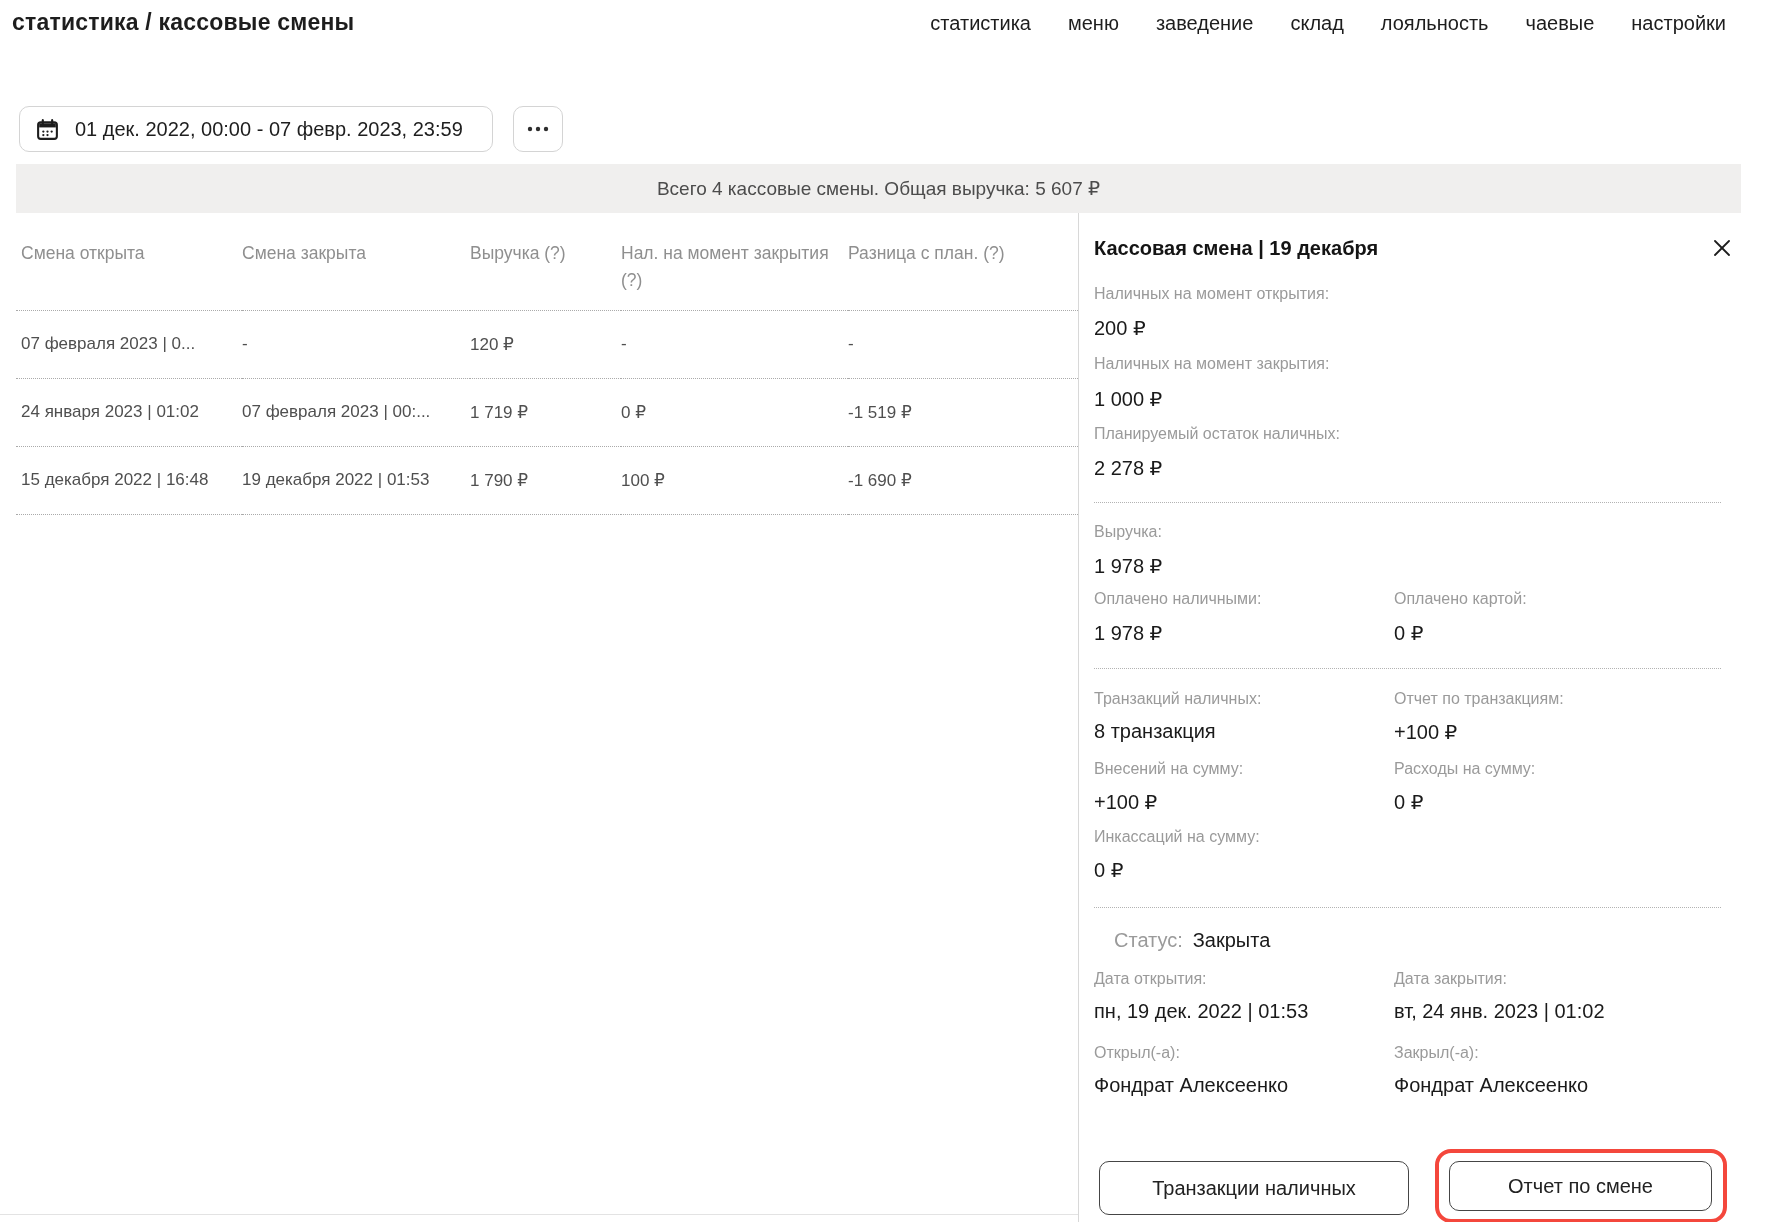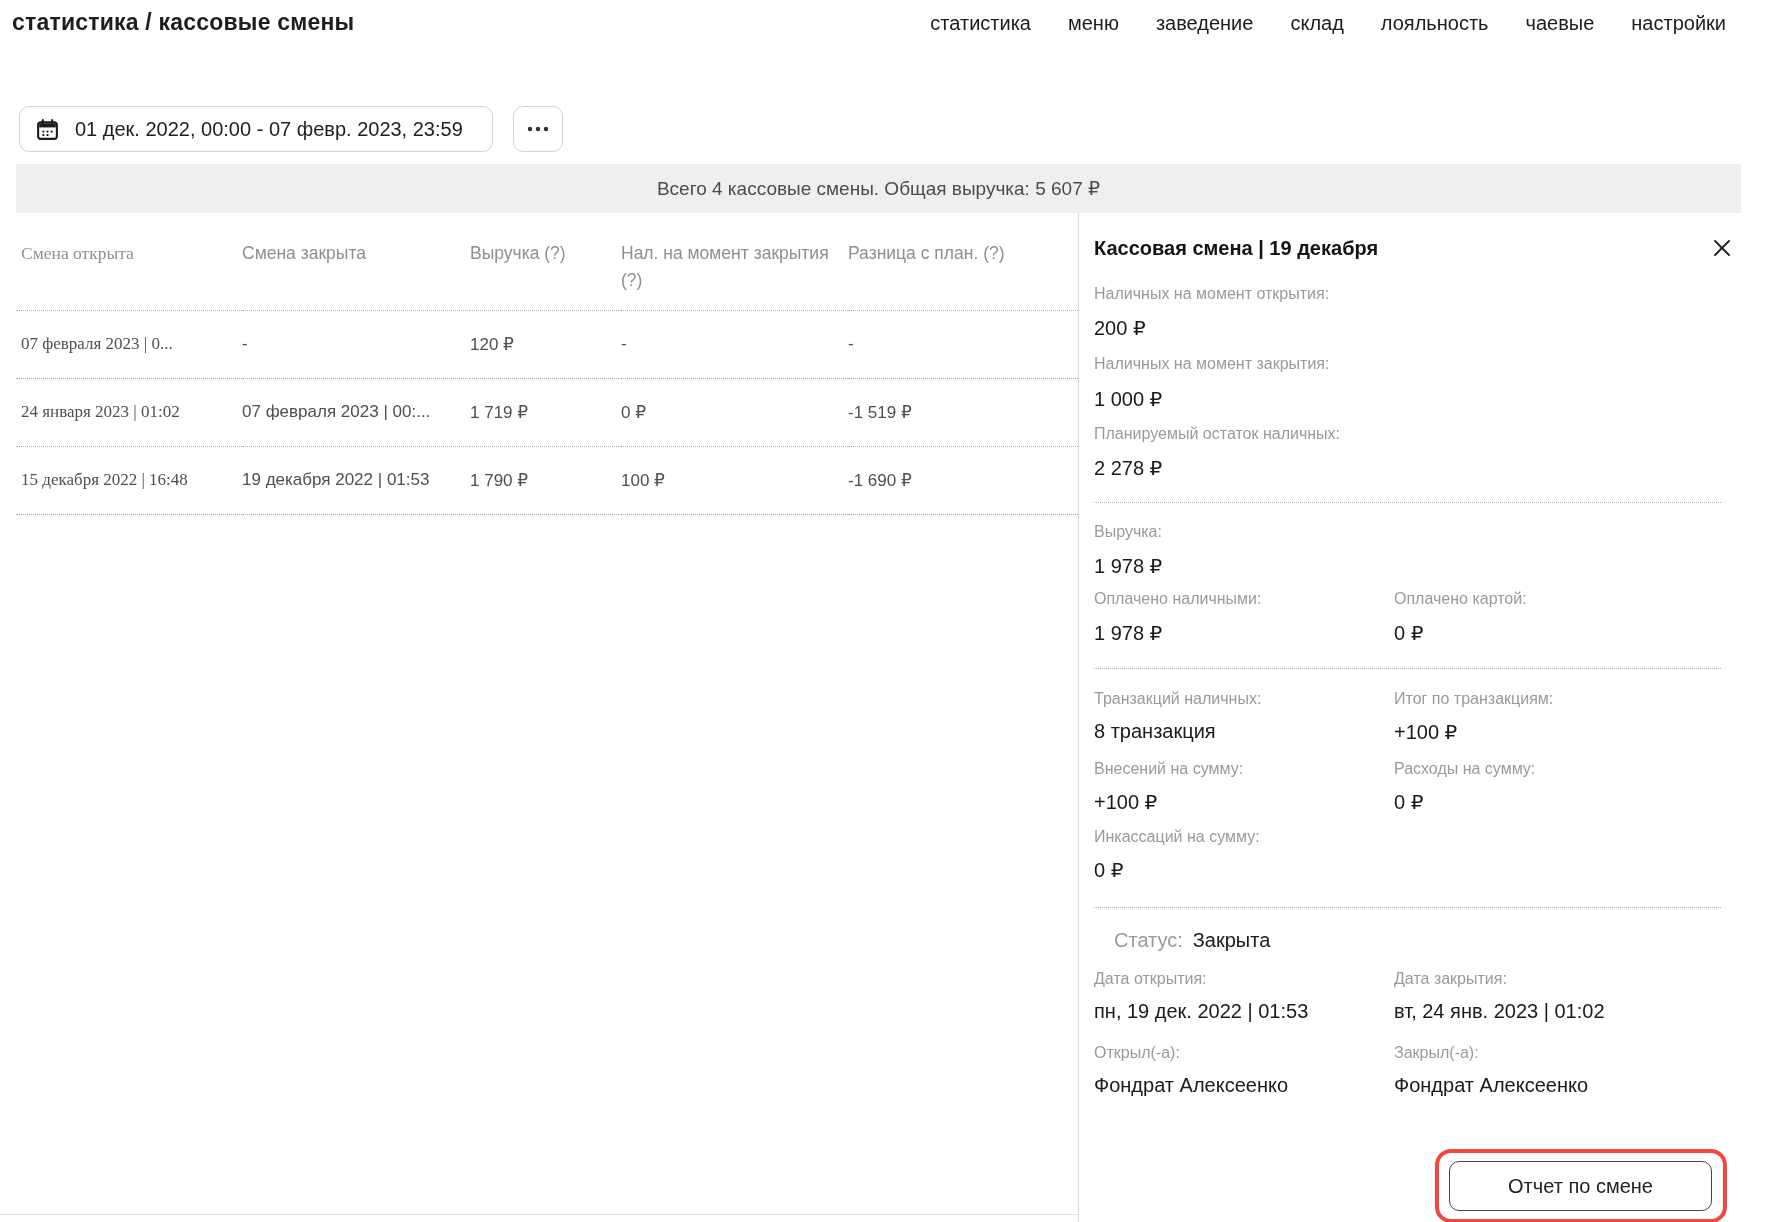"Смена открыта" table.shifts th:first-child,table.shifts td:first-child { font-family: Liberation Serif, serif -> none }
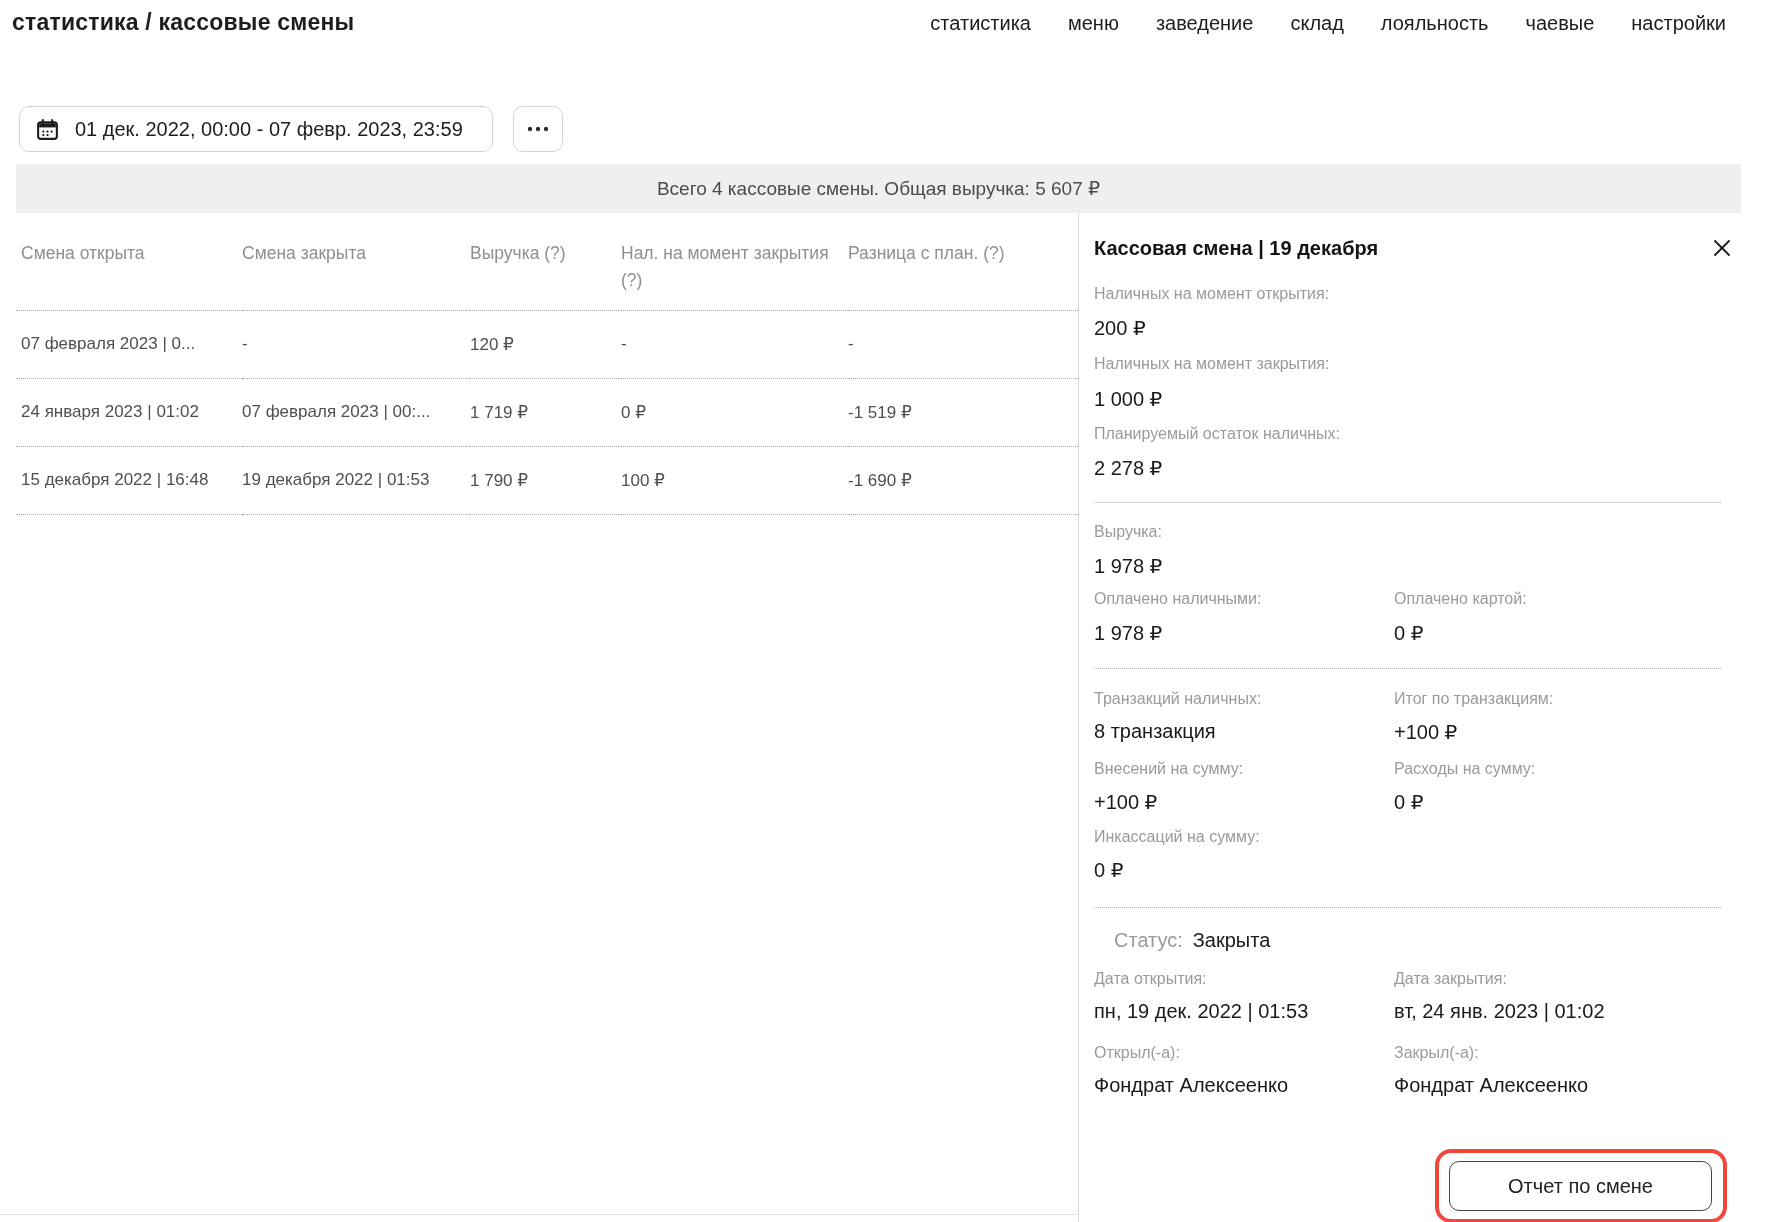"Итог по транзакциям:" div.pl { text: Итог -> Отчет }
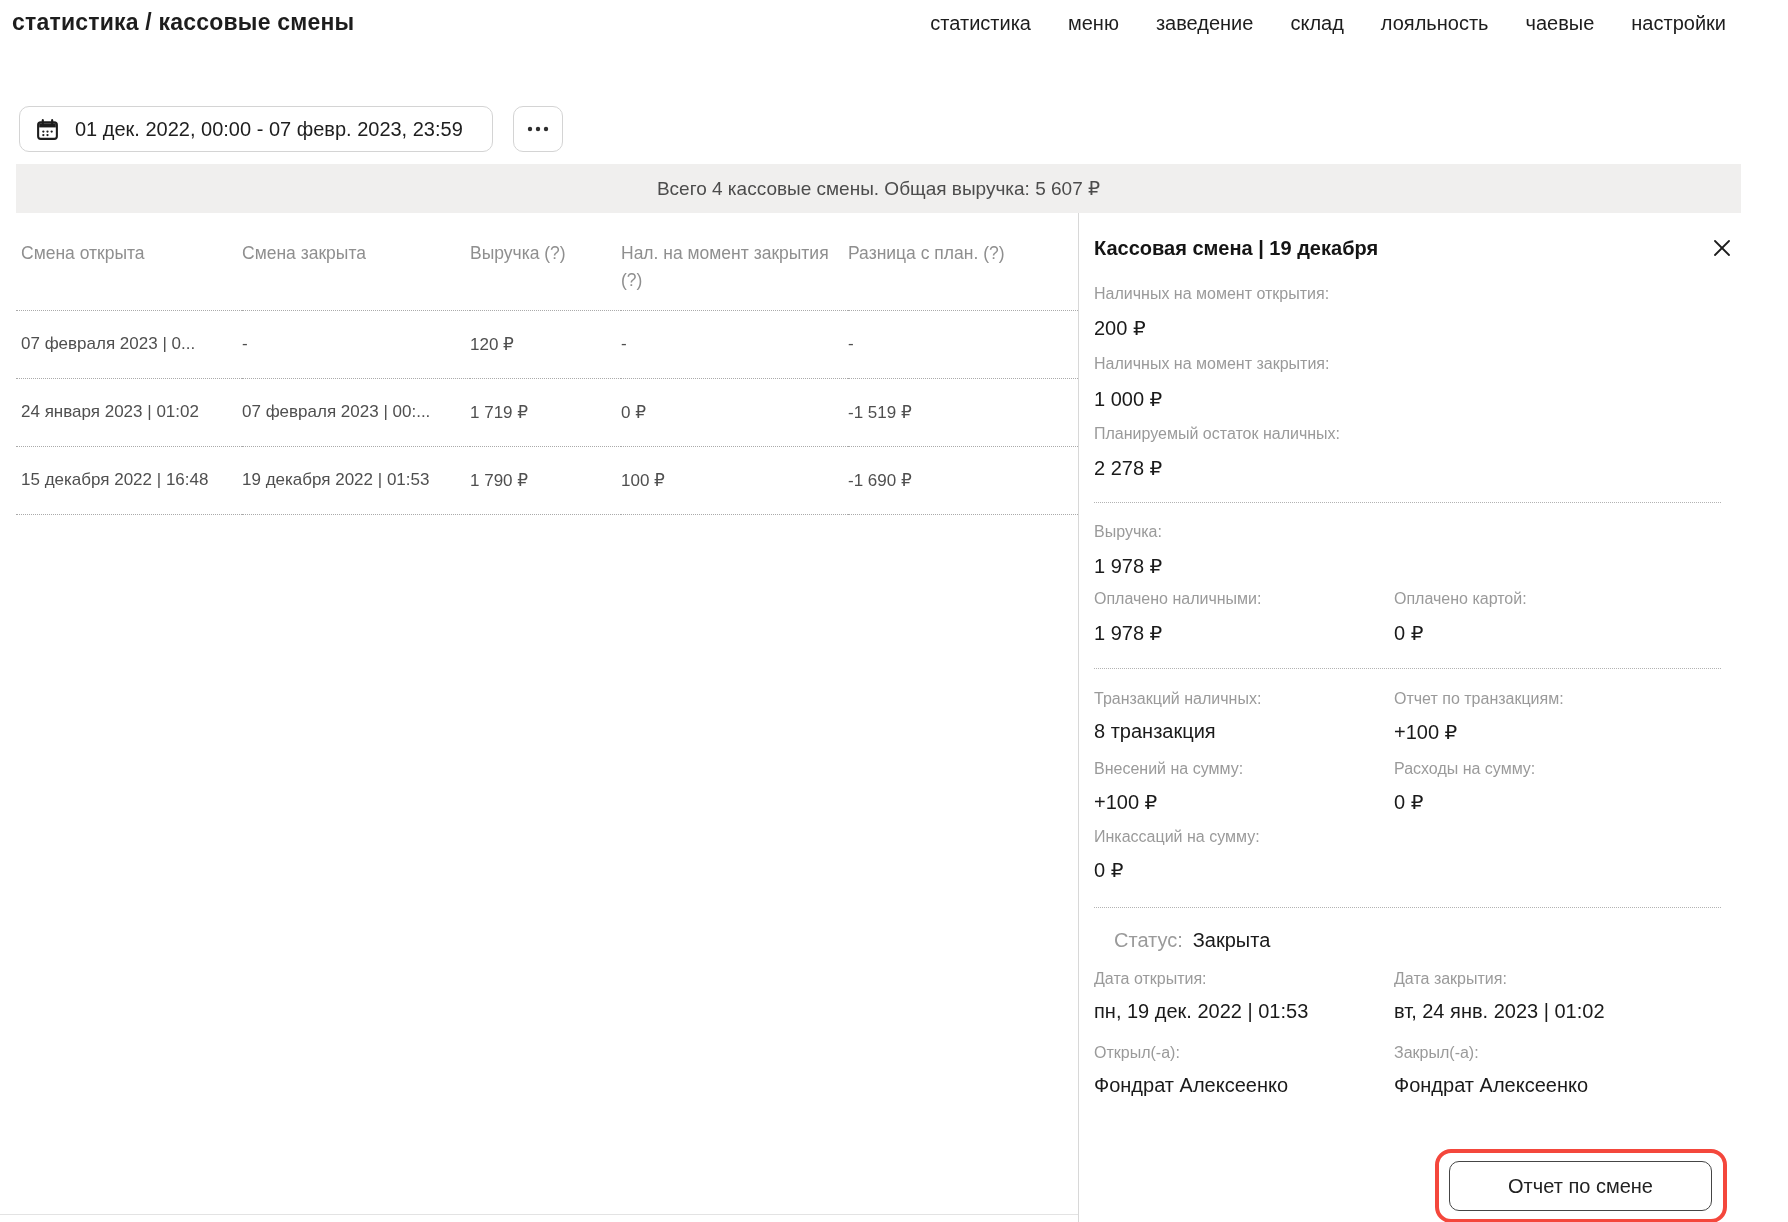"Транзакции наличных" button.pbtn { html: none -> <button>Транзакции наличных</button> }
